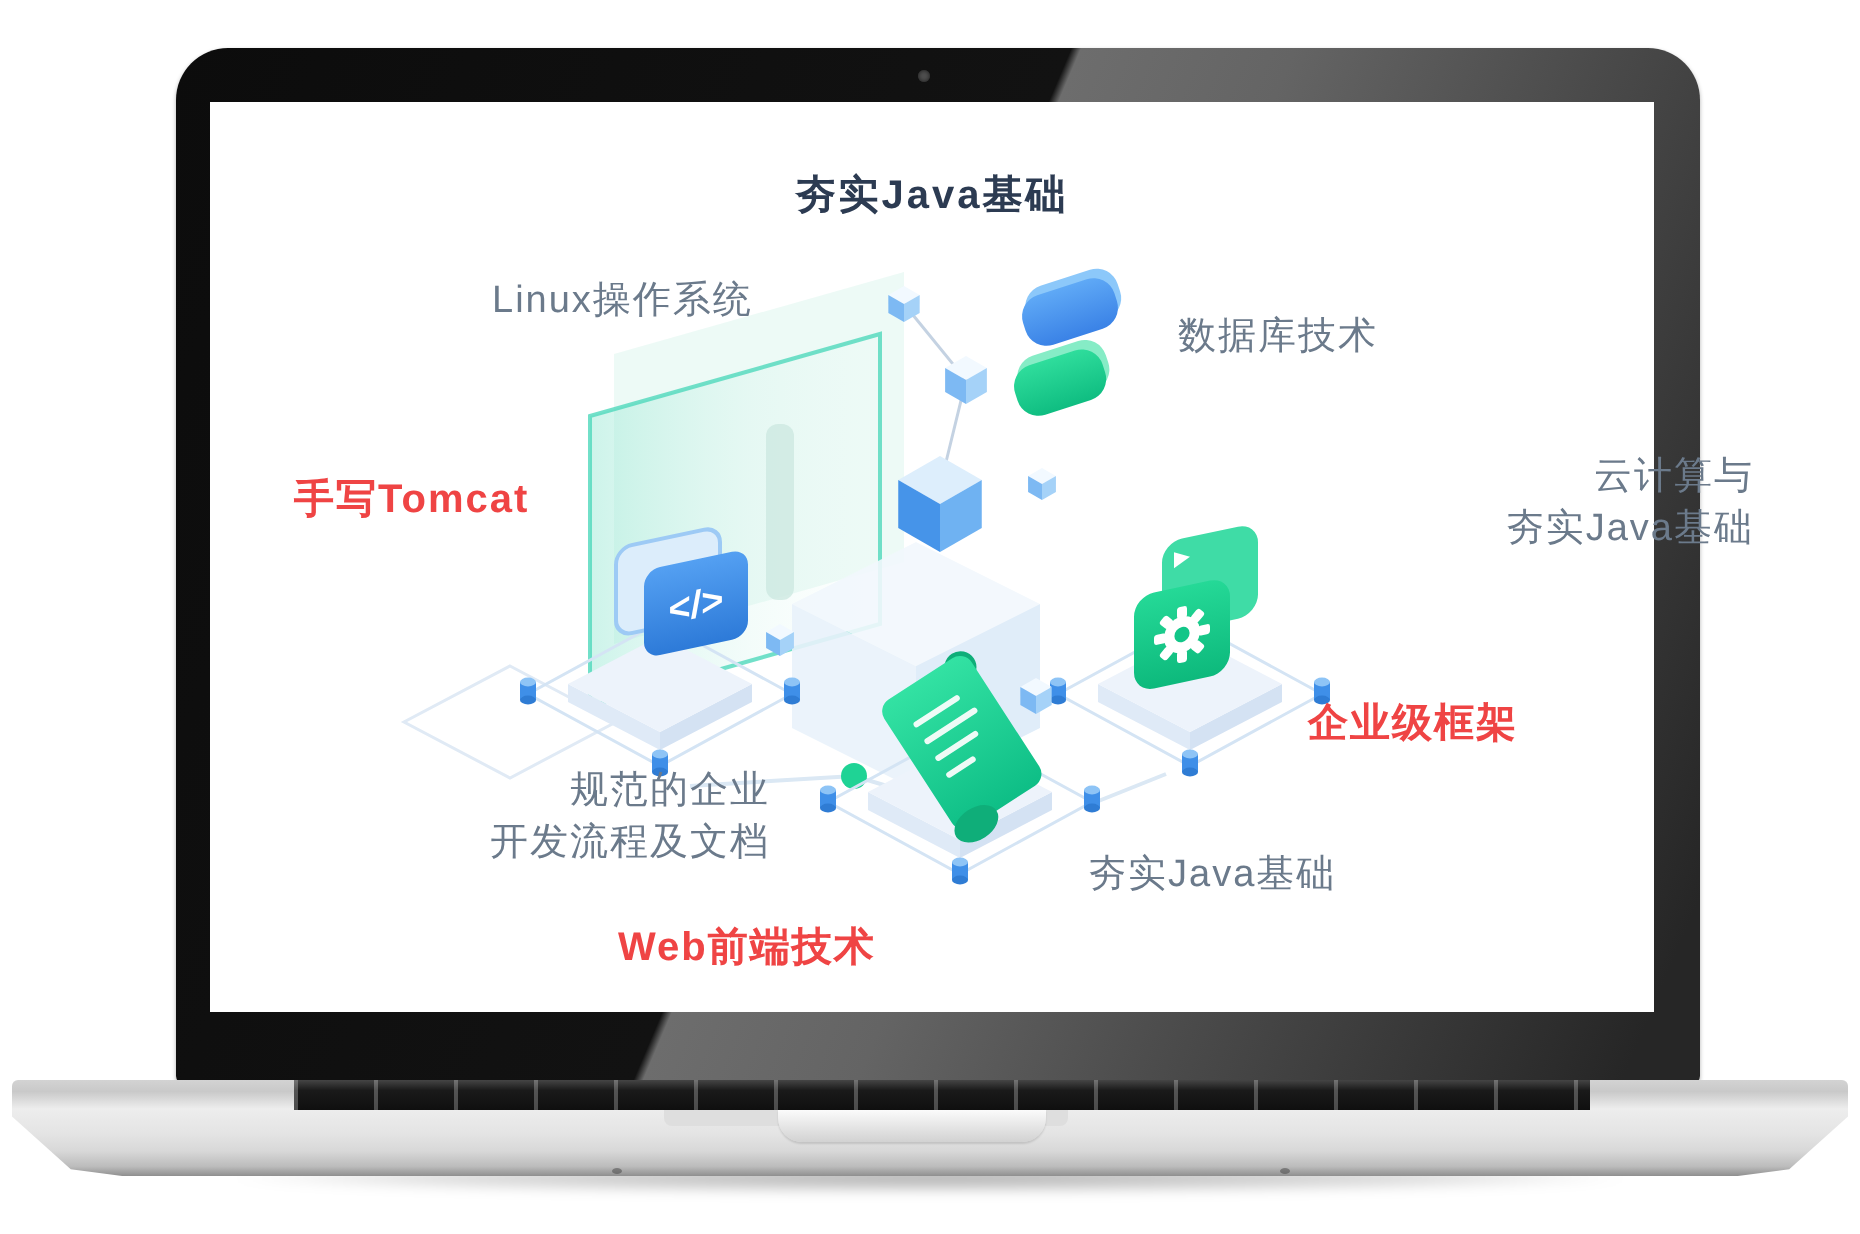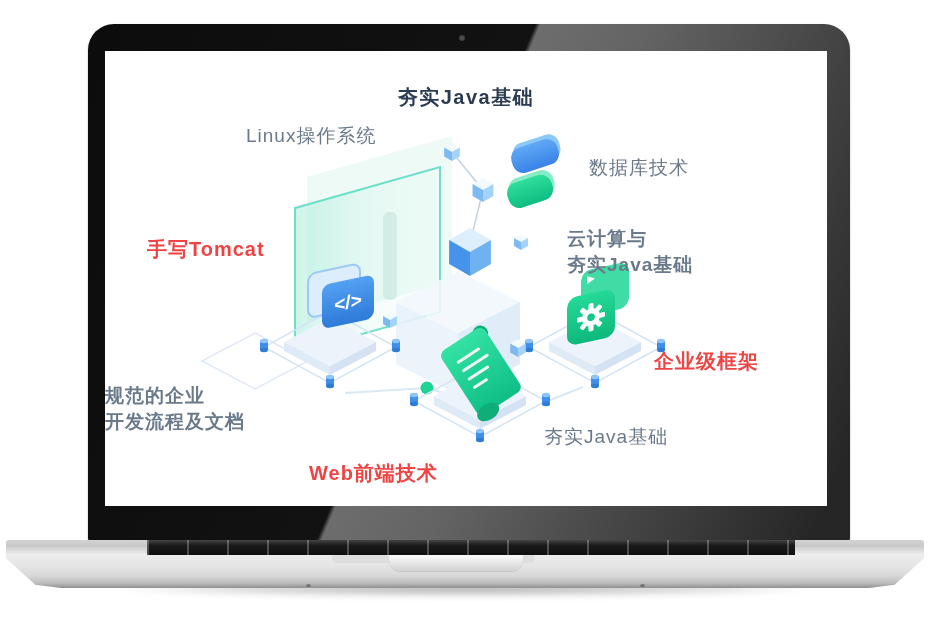"Linux操作系统" .lbl-linux { top: 72px -> 86px }
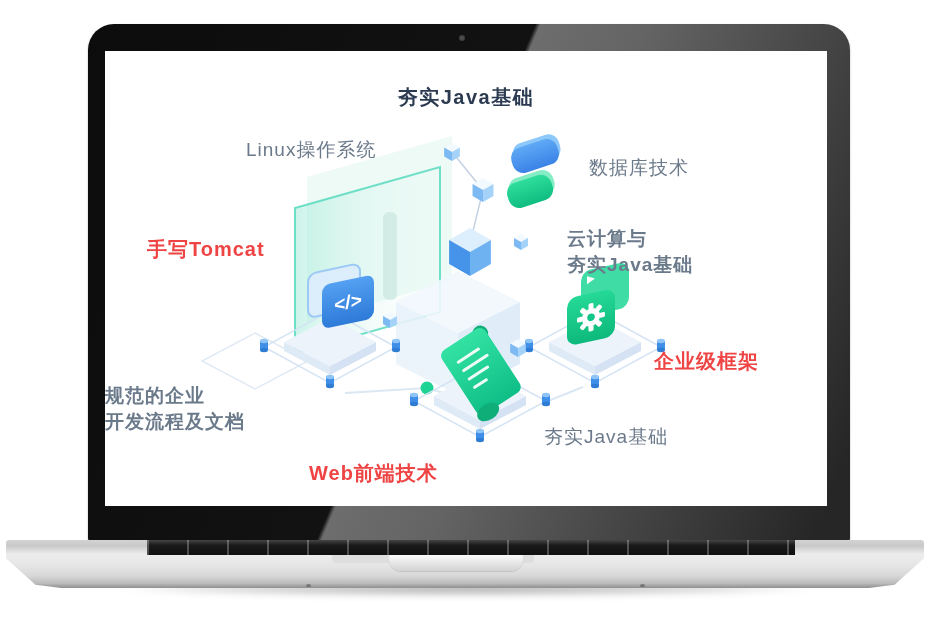"云计算与" .lbl.center { font-weight: bold -> none; text-align: left -> right }
